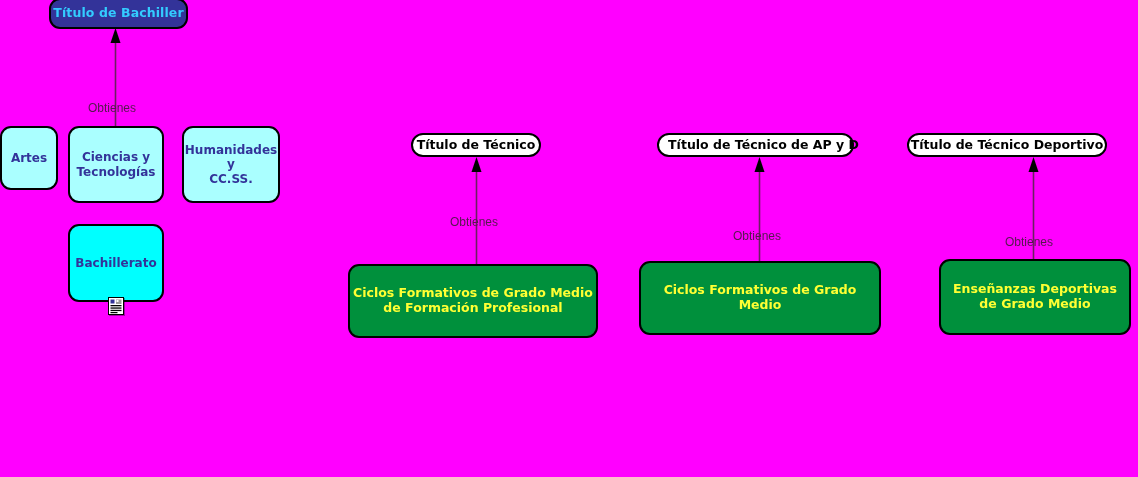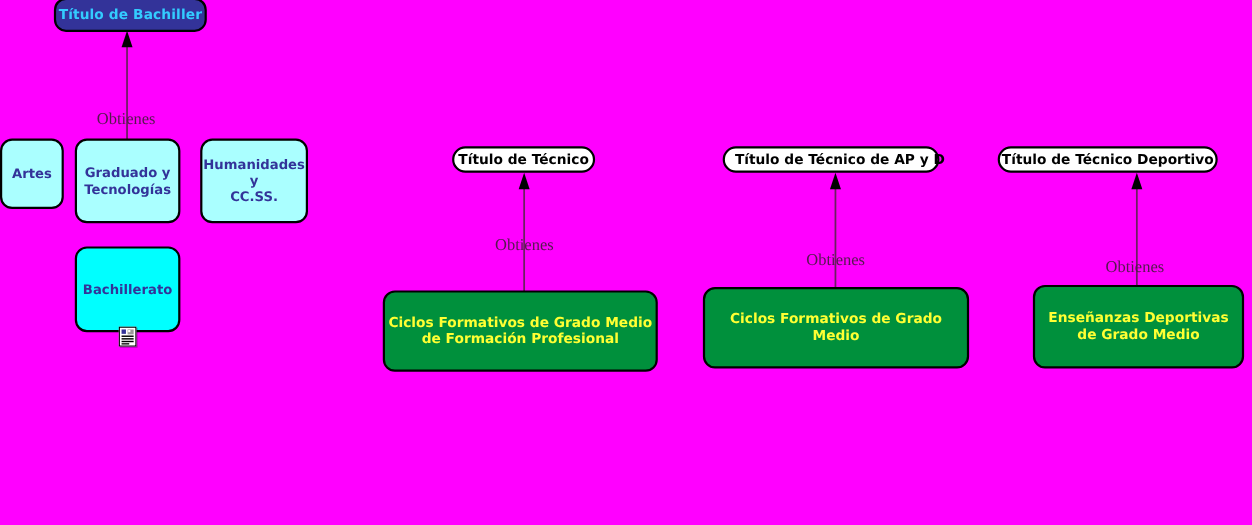"Obtienes" .edge-label { font-family: Liberation Serif, serif -> Liberation Sans, sans-serif; font-size: 15px -> 12px }
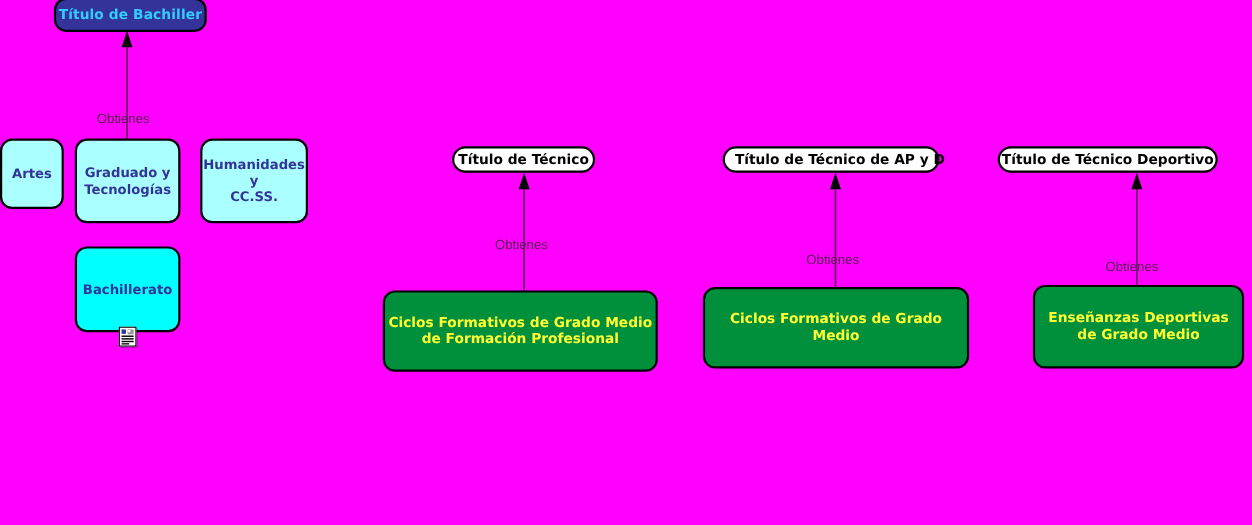"Graduado y" span { text: Graduado -> Ciencias }
